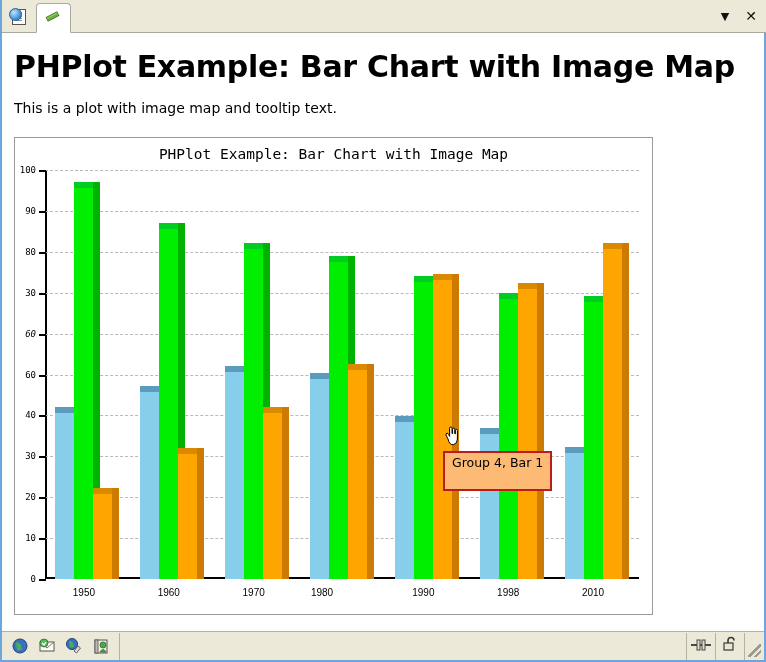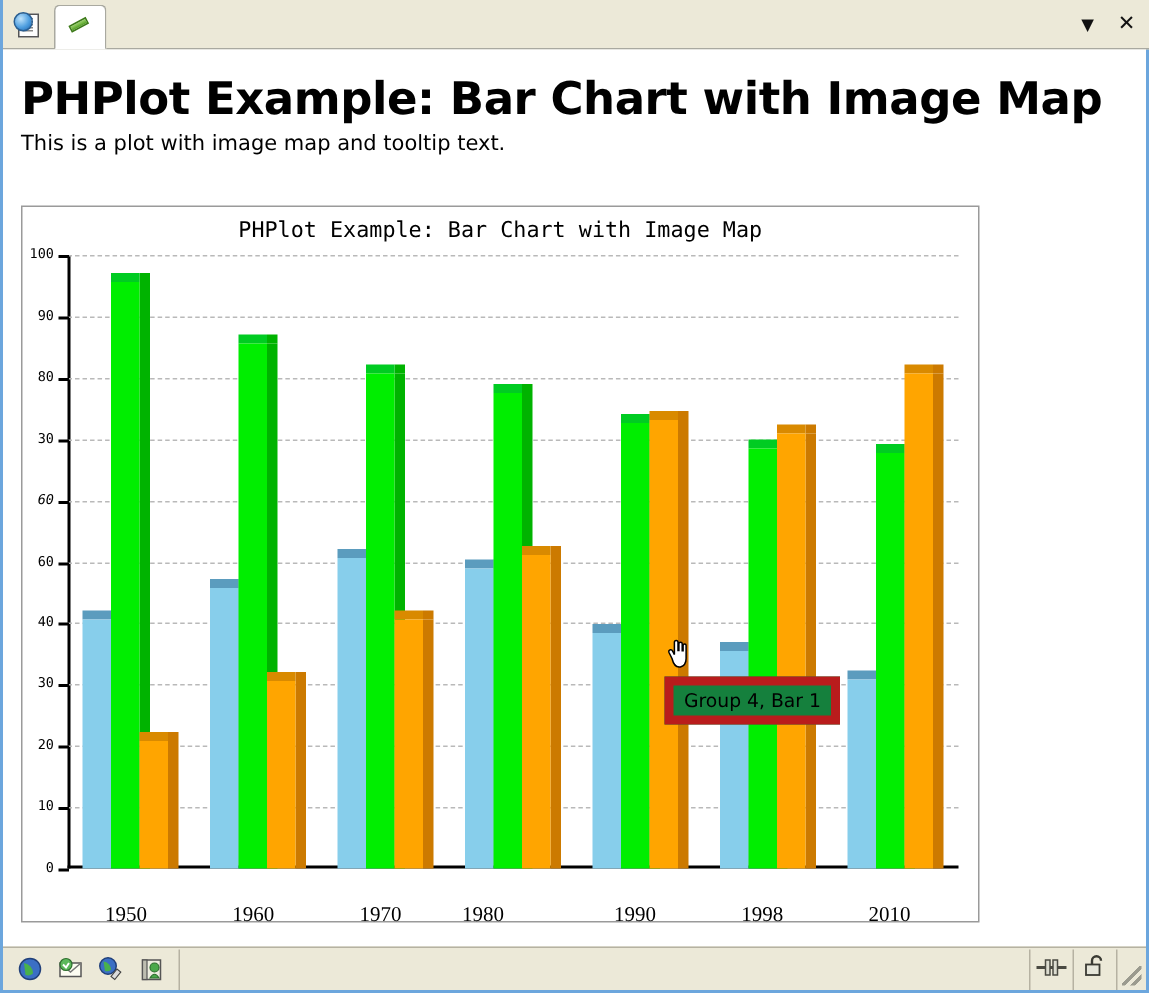"This is a plot with" #page-paragraph { margin: 4px 0 0 12px -> 16px 0 0 12px }
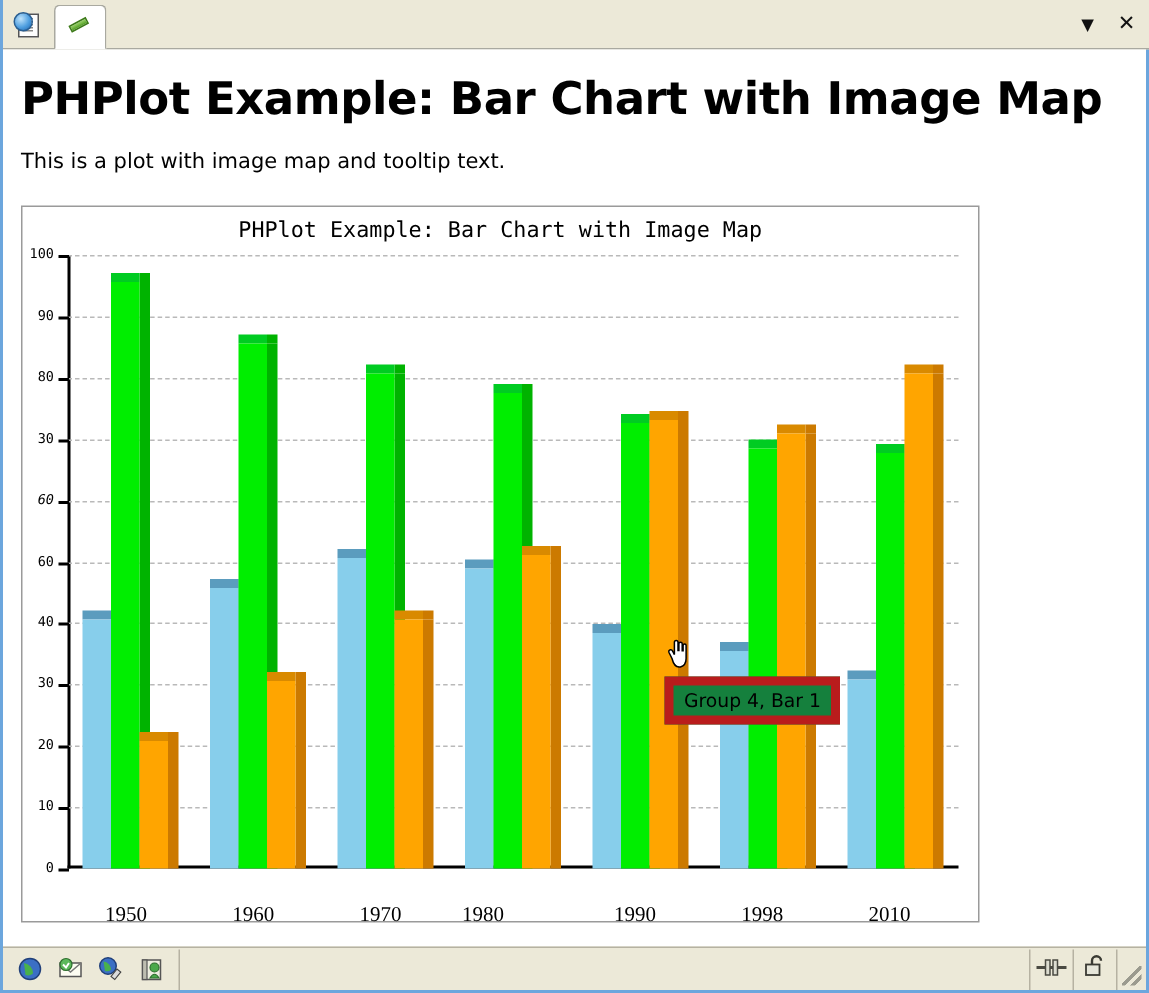"Group 4, Bar 1" #tooltip { background: #15803d -> #fdba74; border: 6px solid #b91c1c -> 2px solid #b91c1c; padding: 2px 7px 3px 7px -> 2px 7px 19px 7px }
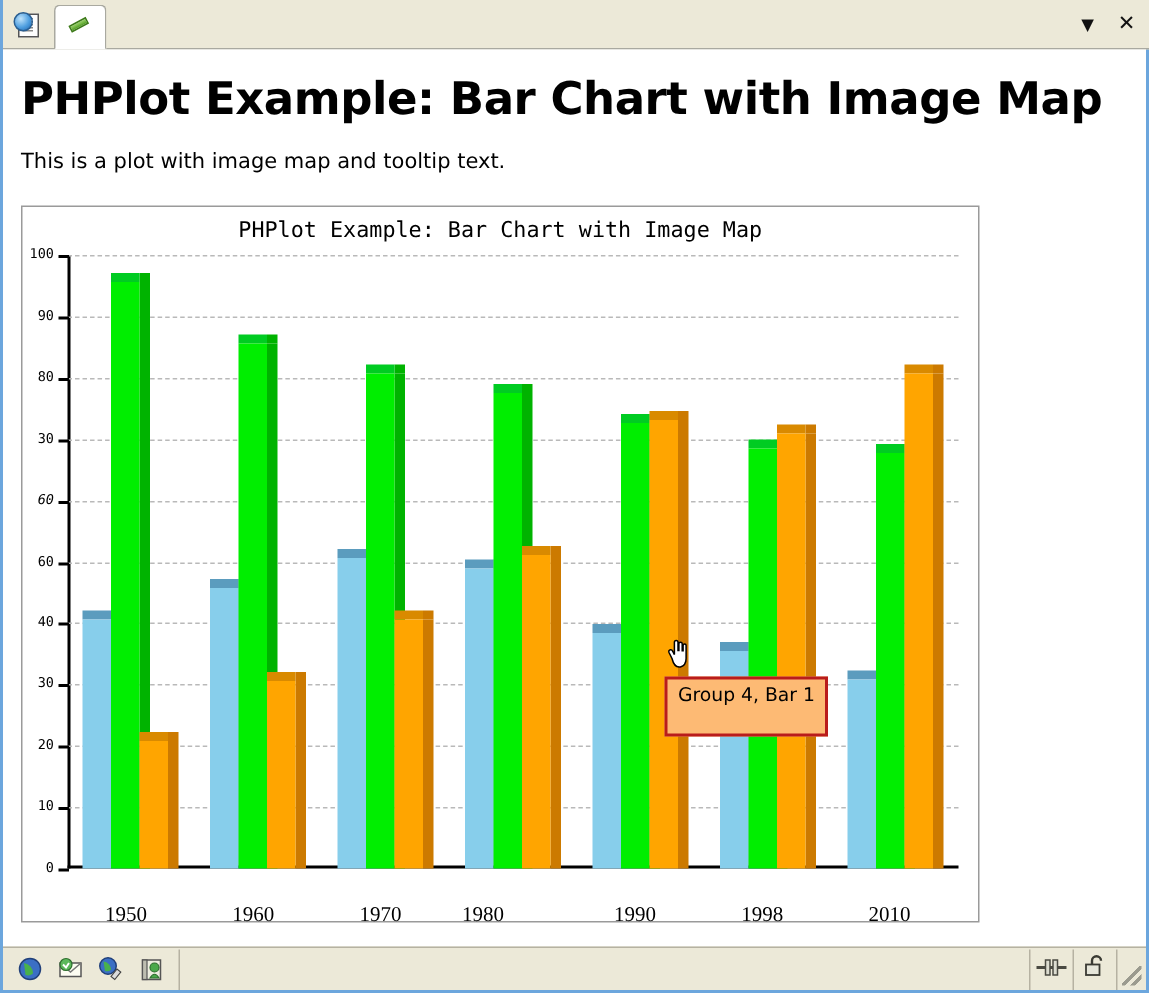"1950" .xlabel { font-family: Liberation Serif, serif -> Liberation Sans, sans-serif; font-size: 14px -> 10px; margin-top: 24px -> 8px }
